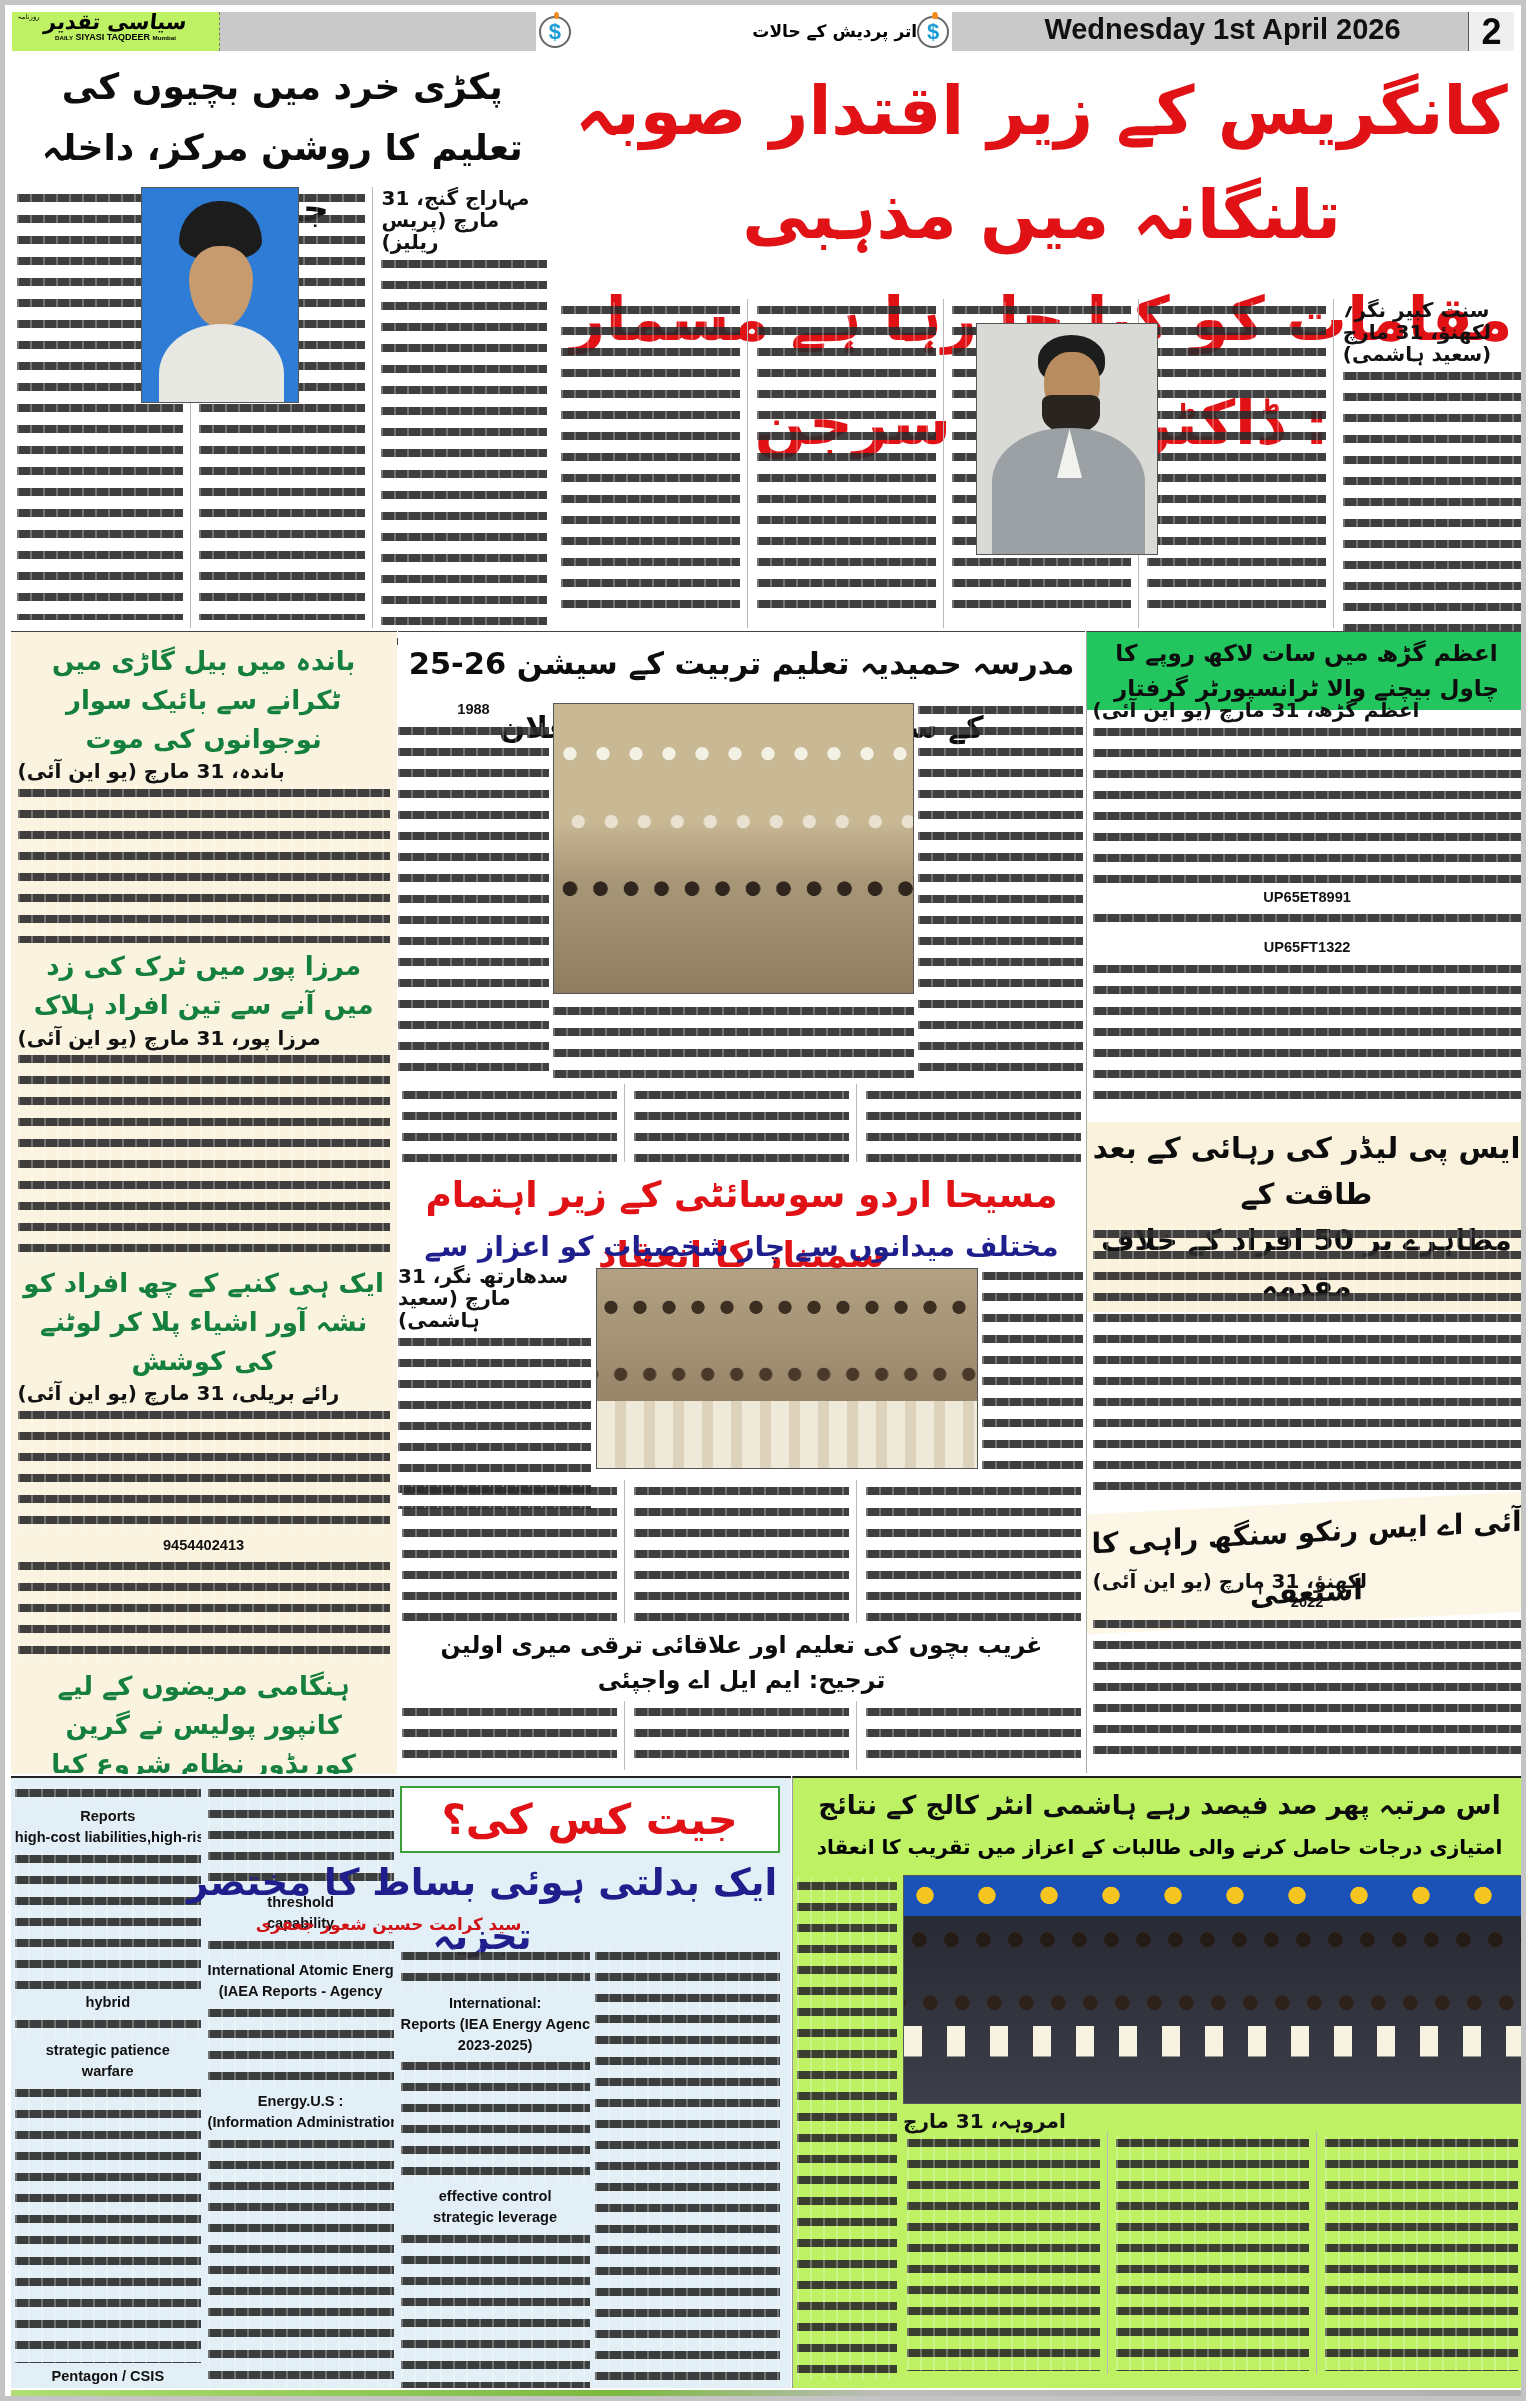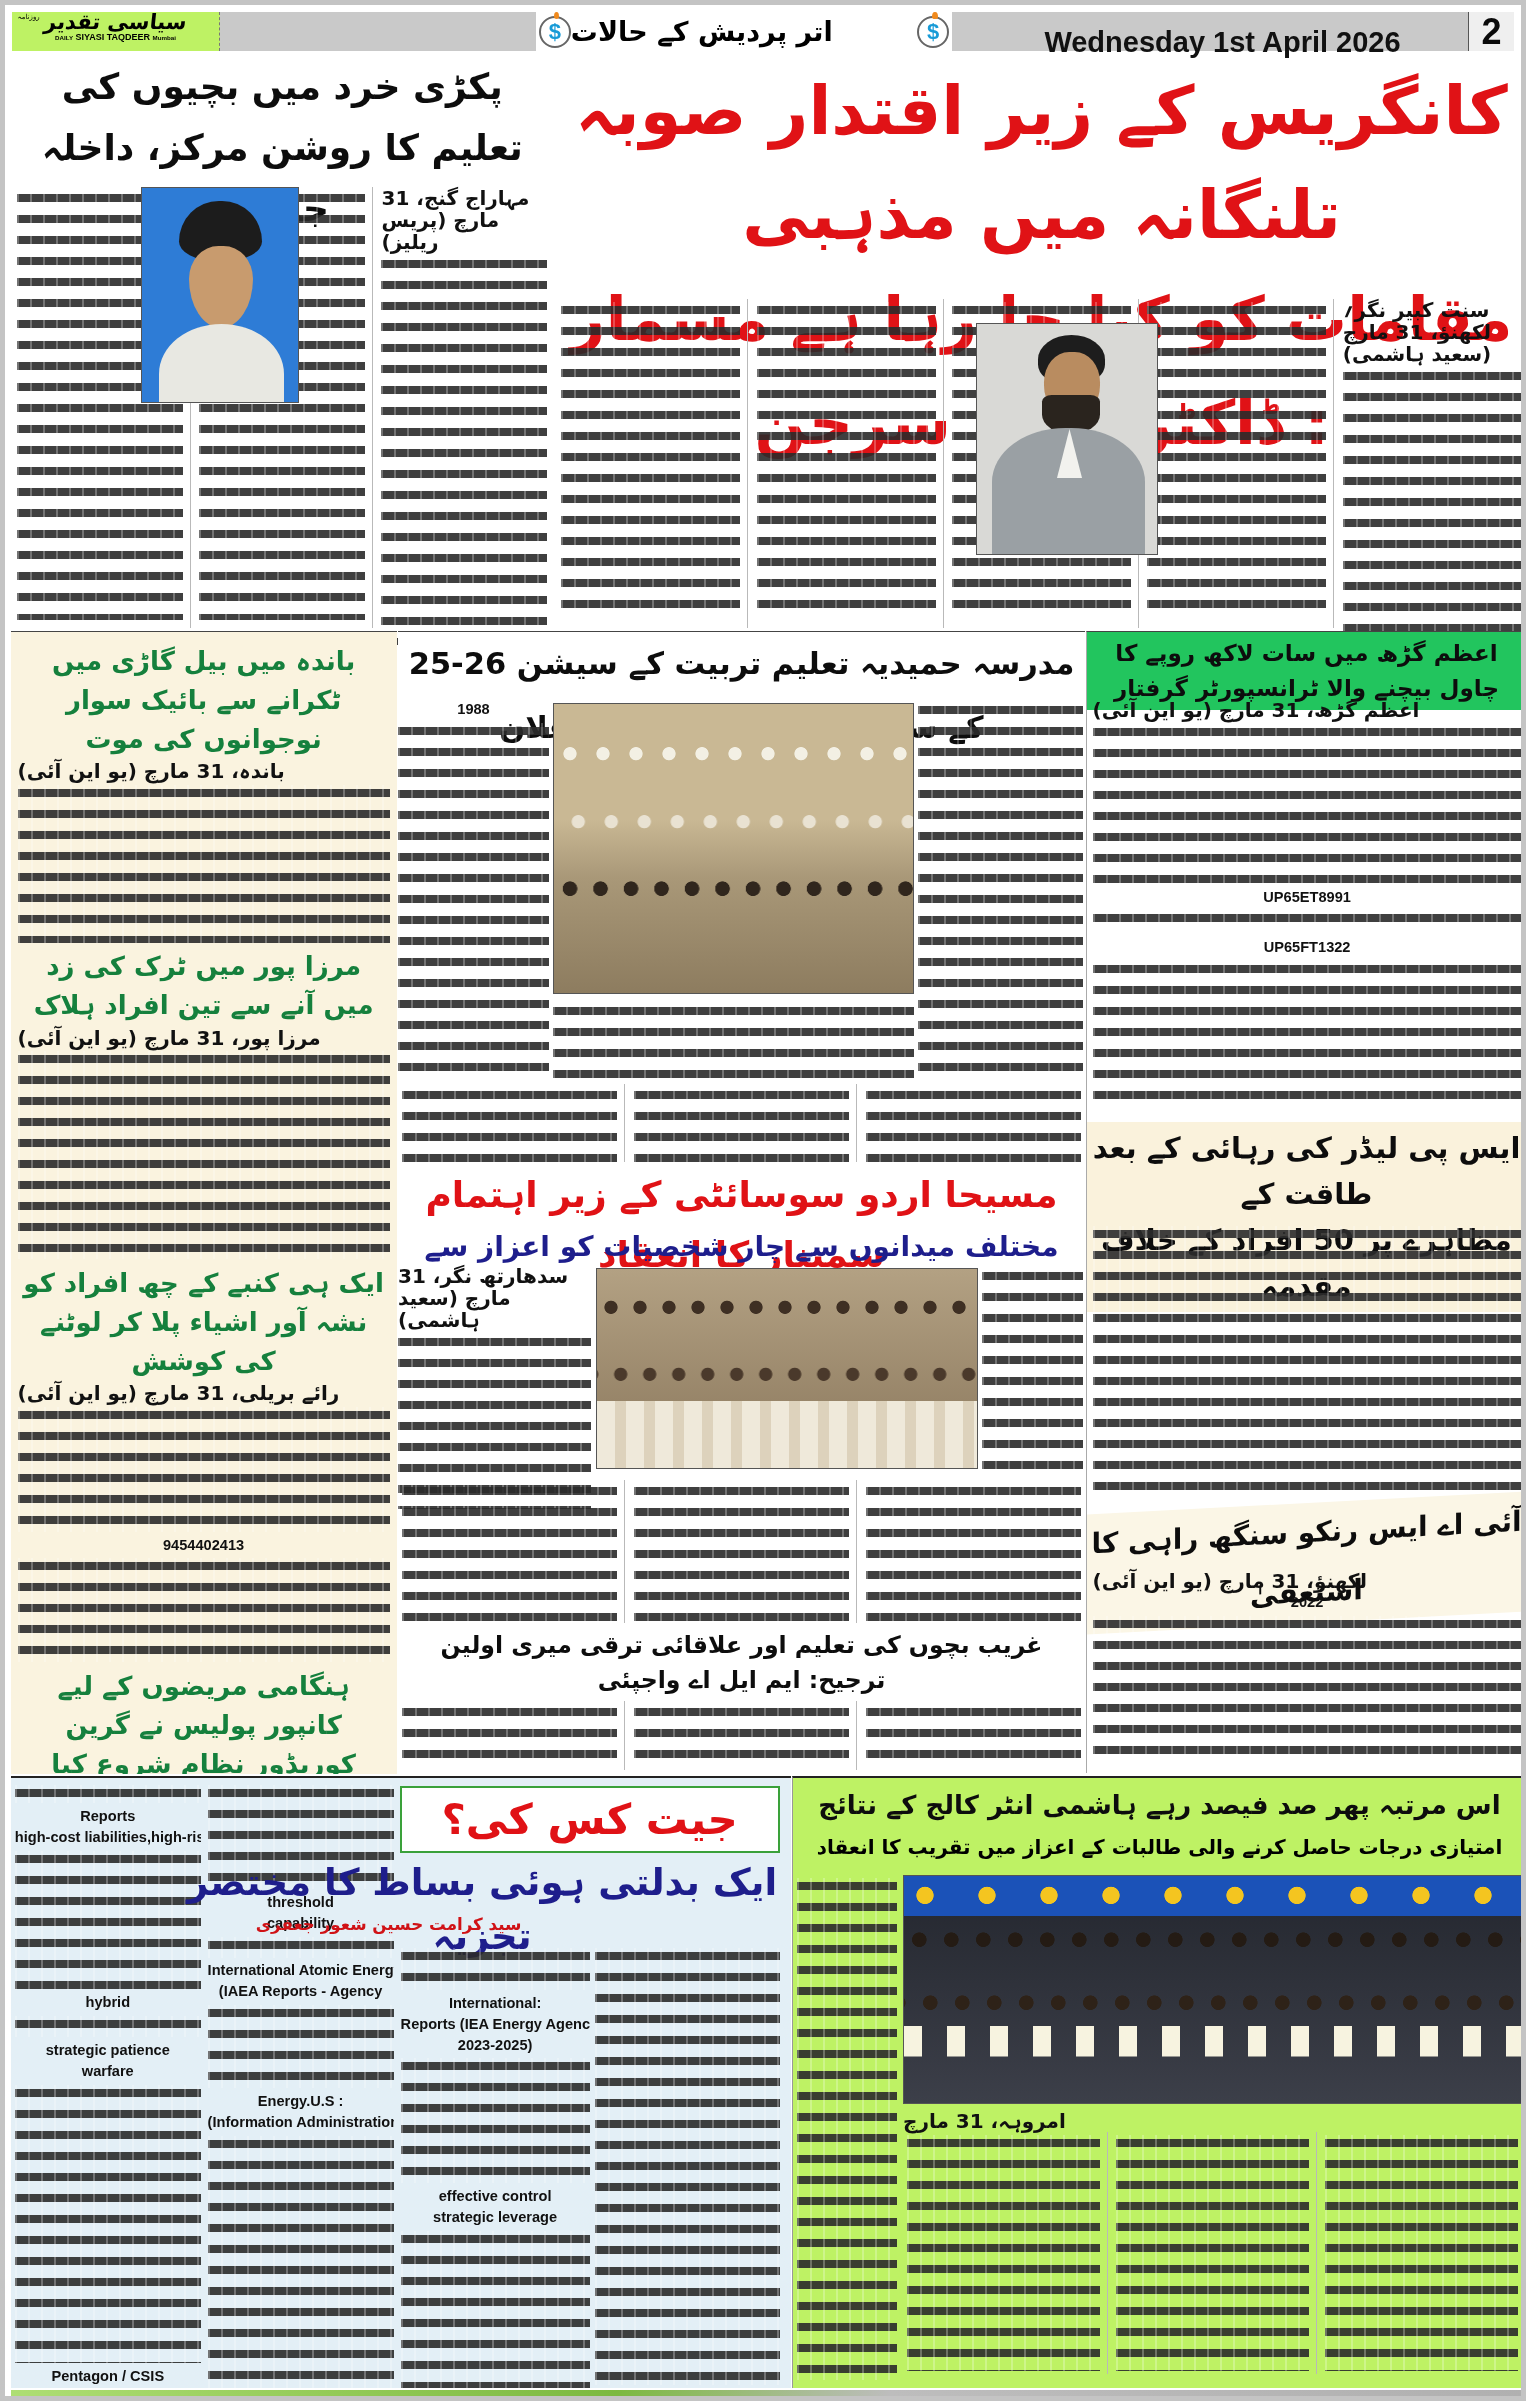"اتر پردیش کے حالات" .banner-txt { font-size: 27px -> 17px; text-align: left -> right }
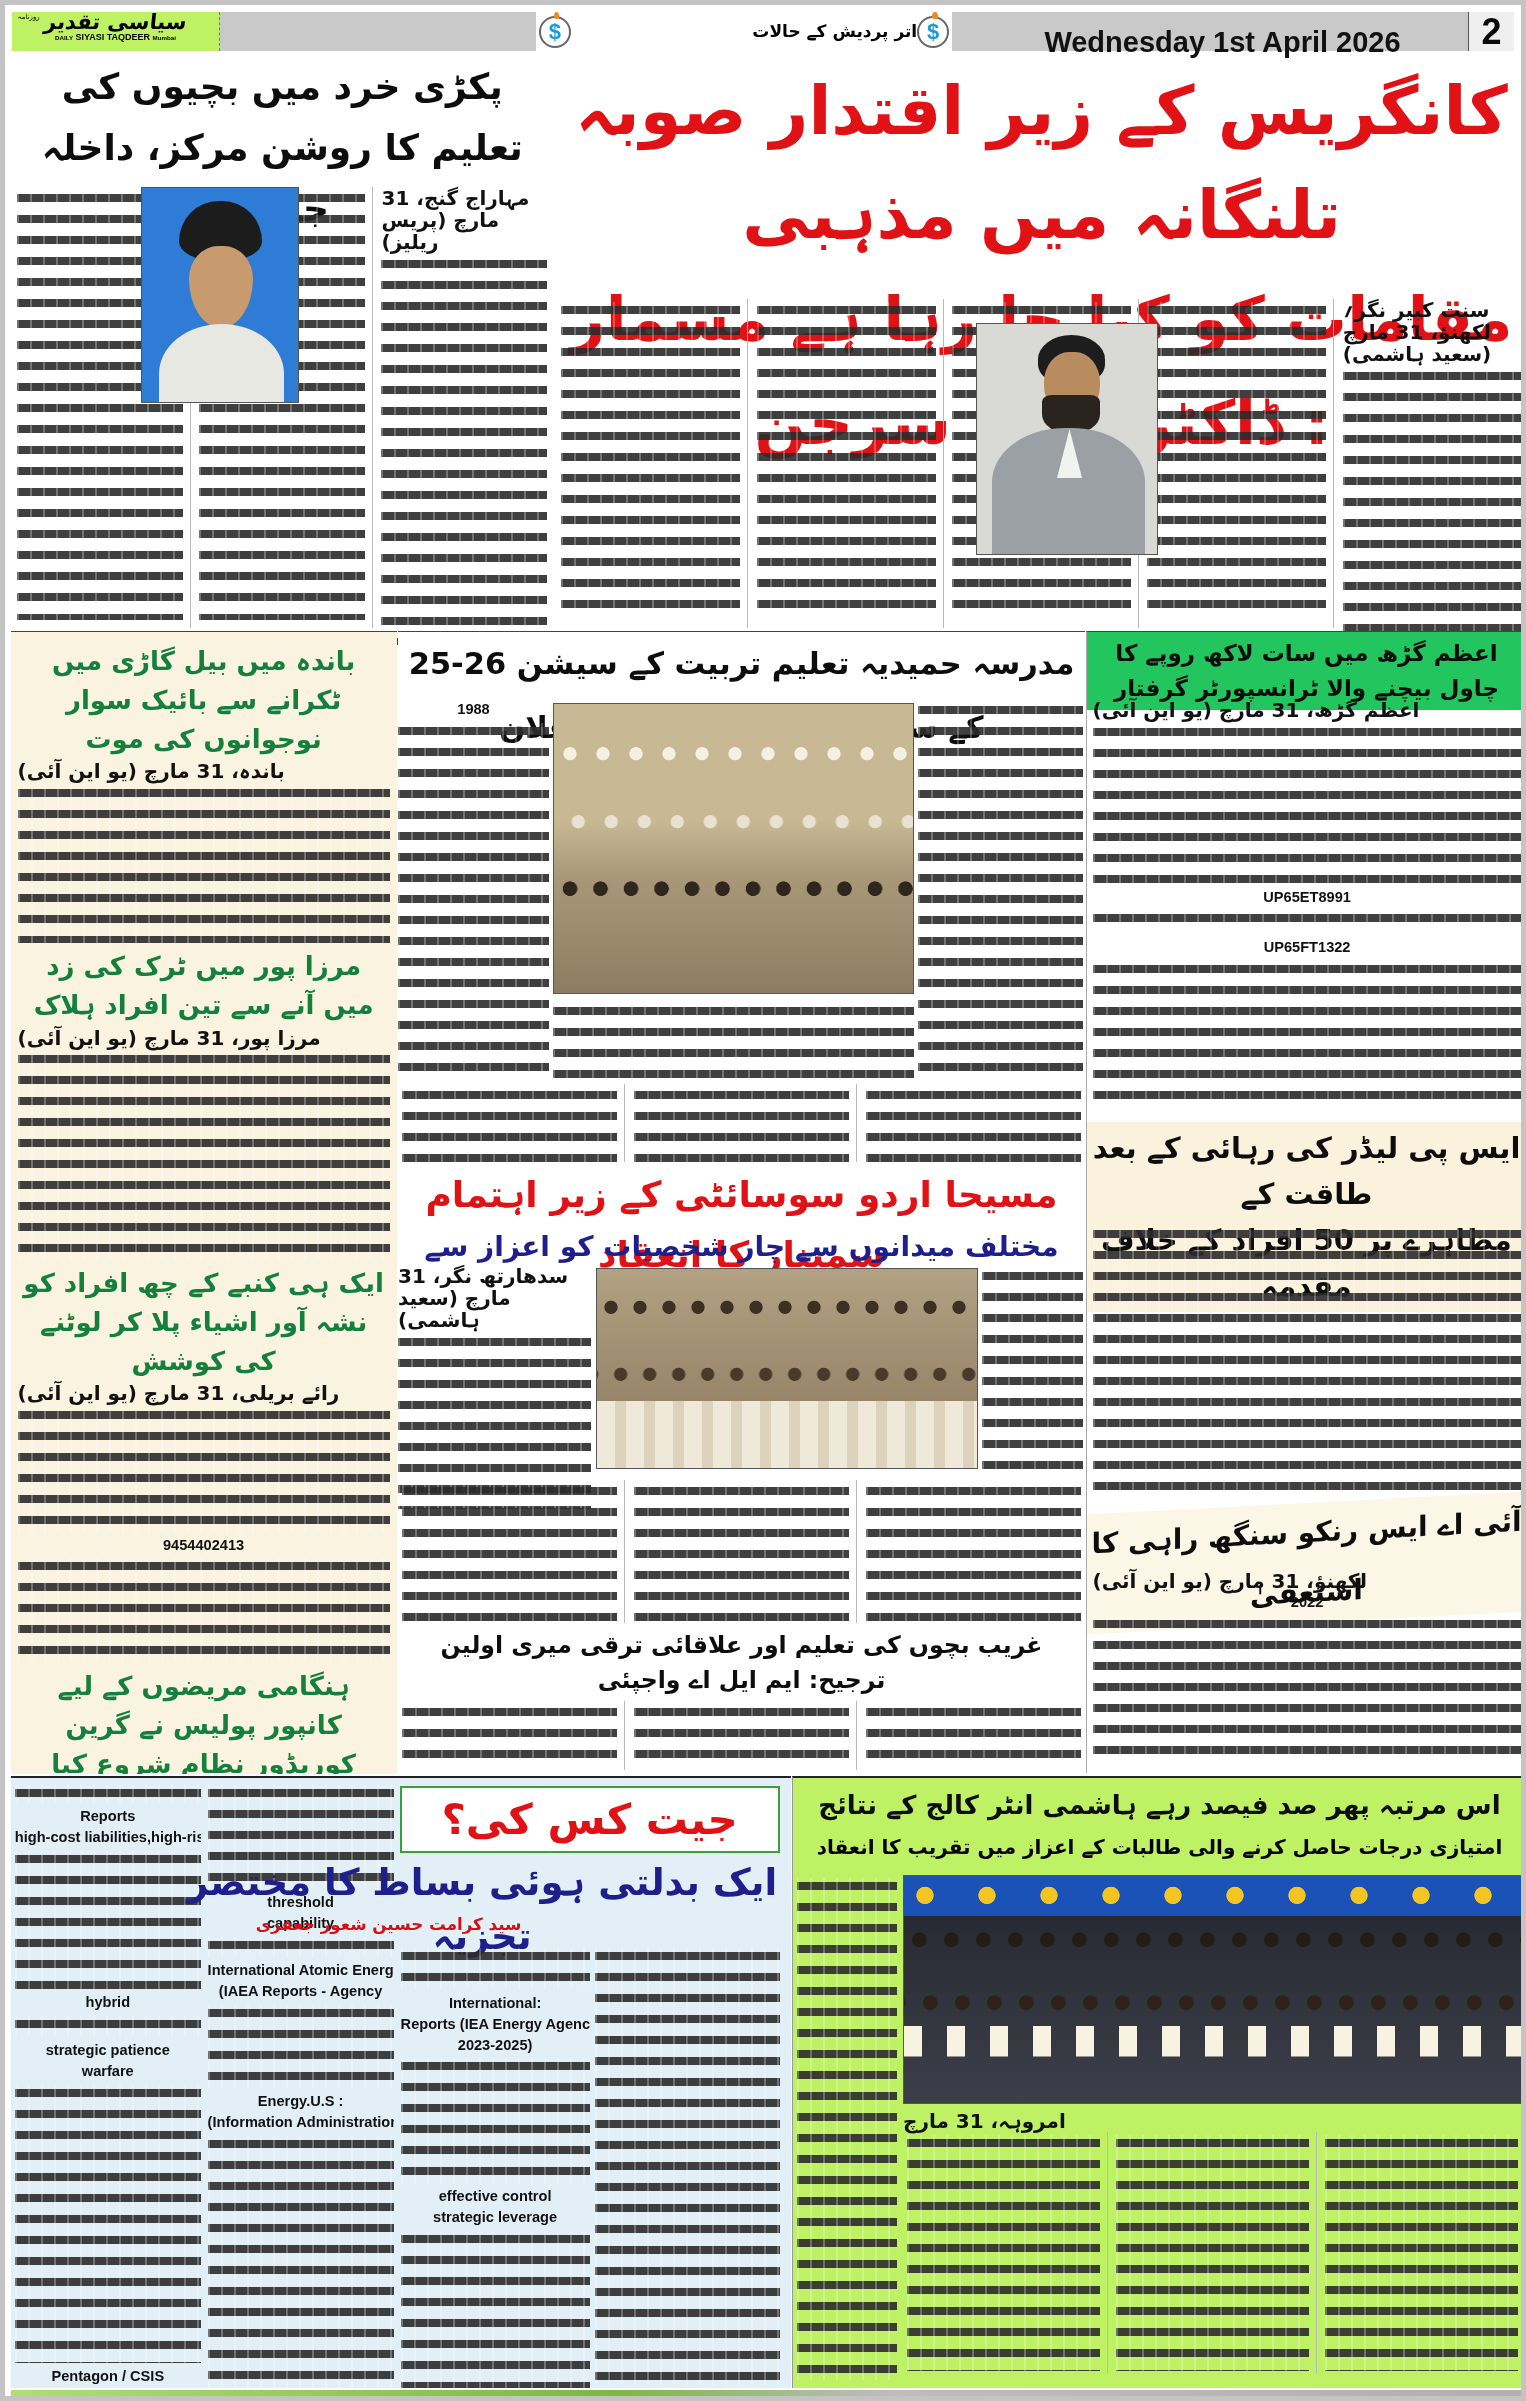"Wednesday 1st April 2026" .hdate { top: 14px -> 1px }
